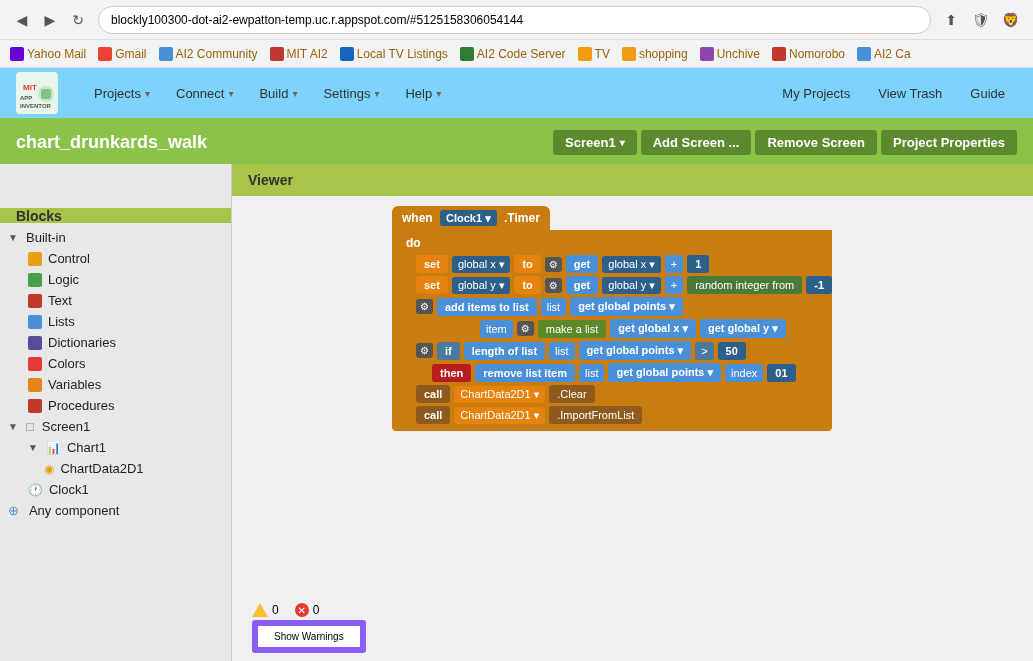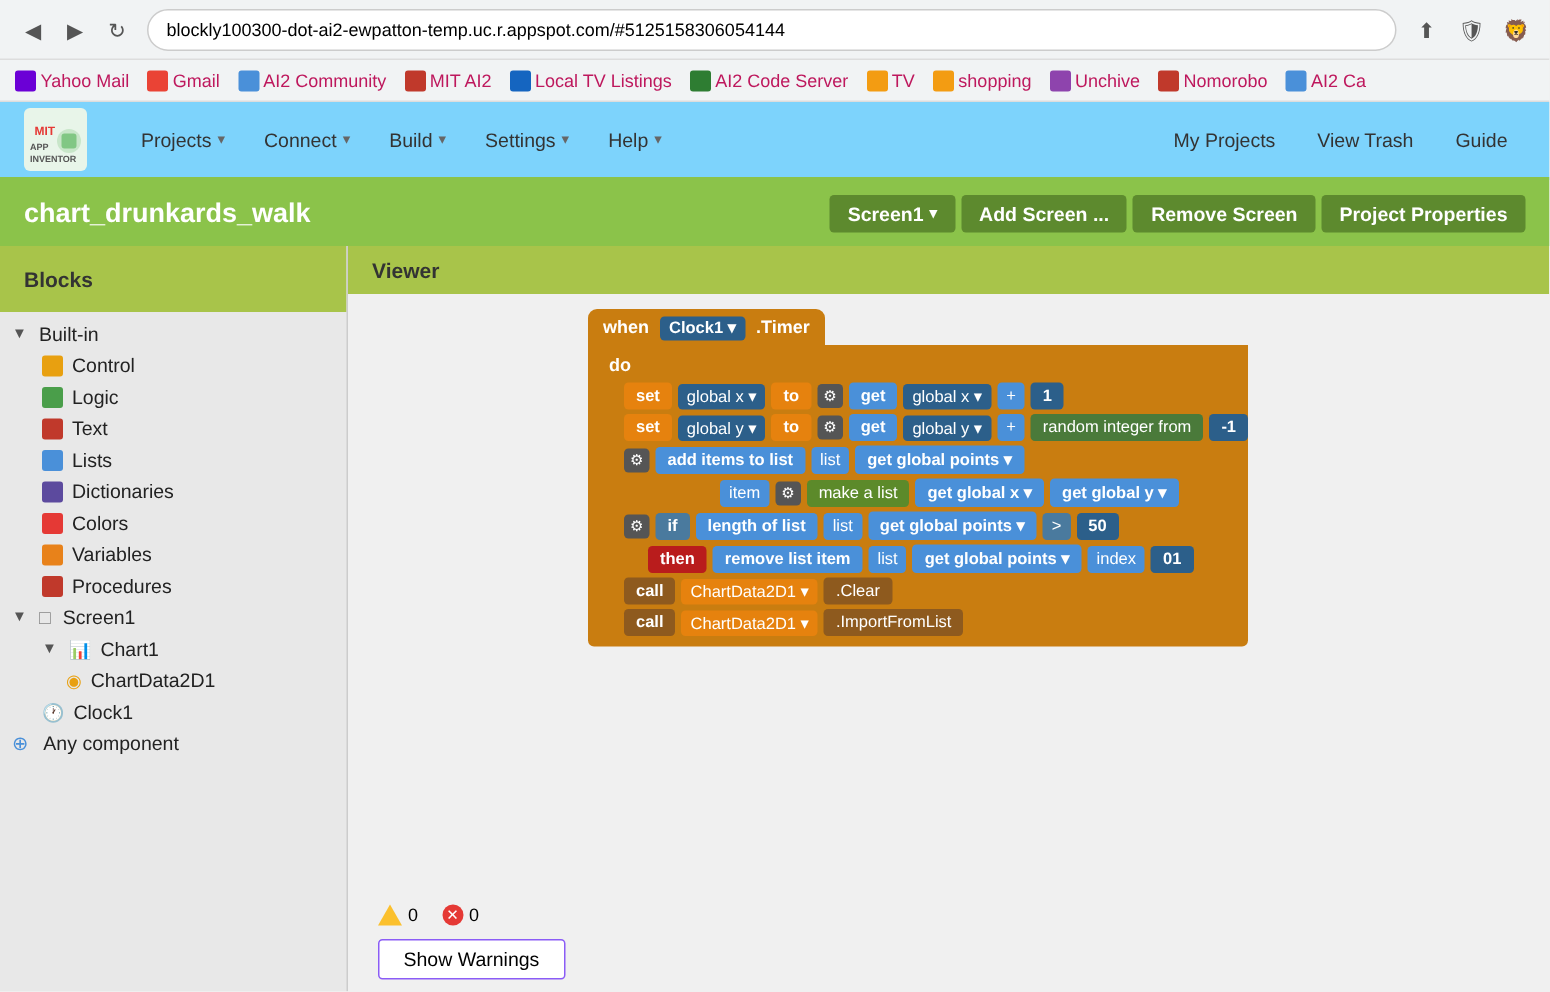"Yahoo Mail" .bookmark-item { color: #be185d -> #a16207 }
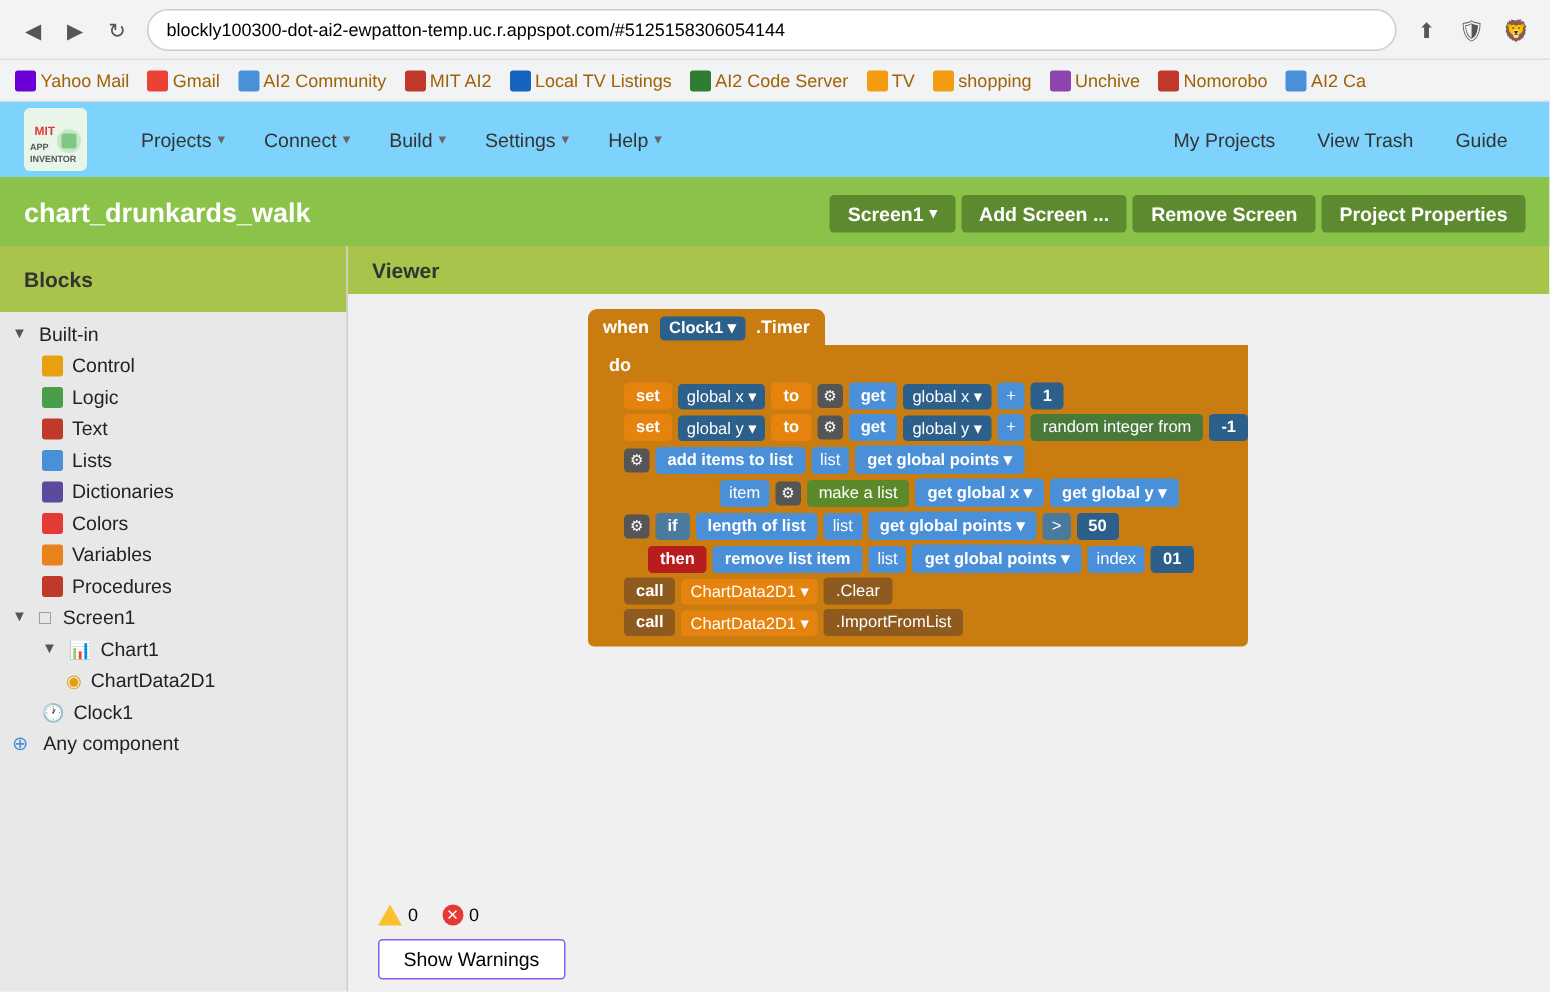"Blocks" .blocks-header { height: 44px -> 15px; margin-top: none -> 44px }
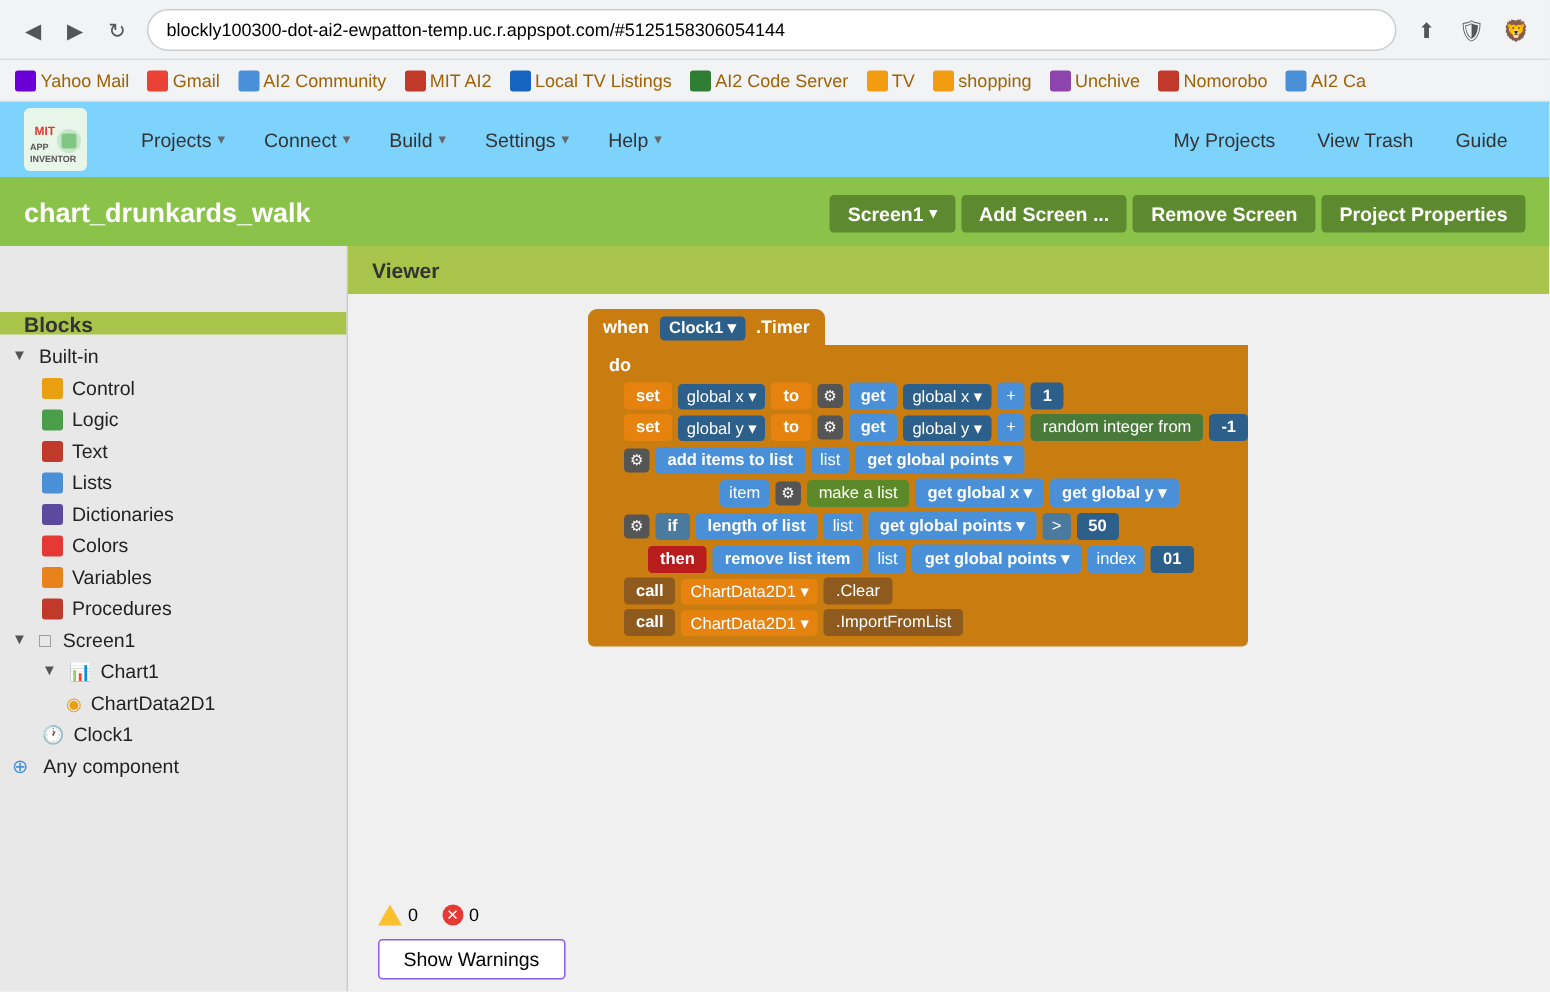"Show Warnings" .show-warnings-btn { border: 1px solid #8b5cf6 -> 6px solid #8b5cf6; font-size: 13px -> 10px }
